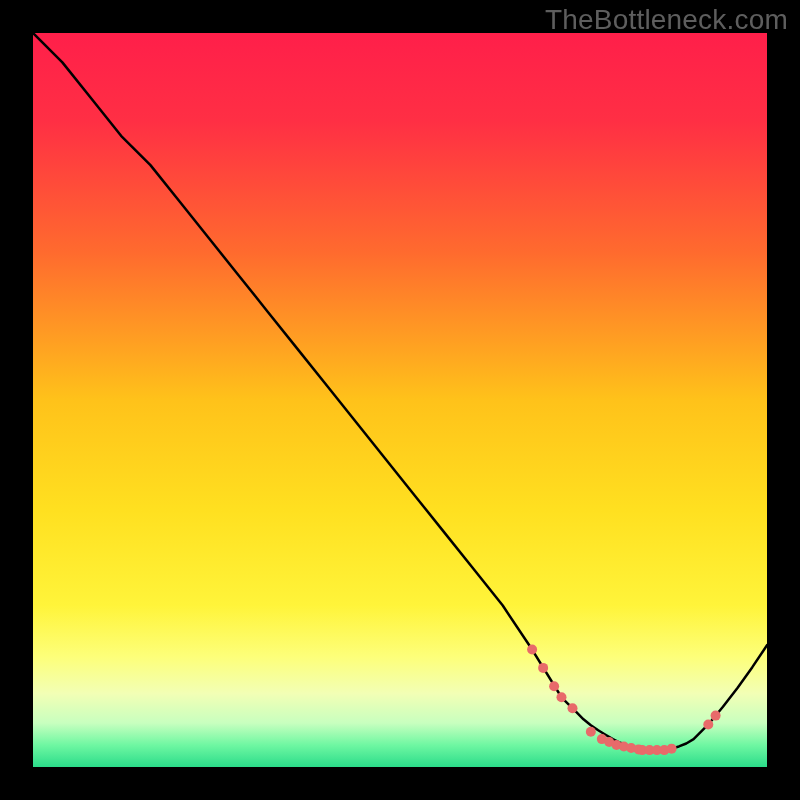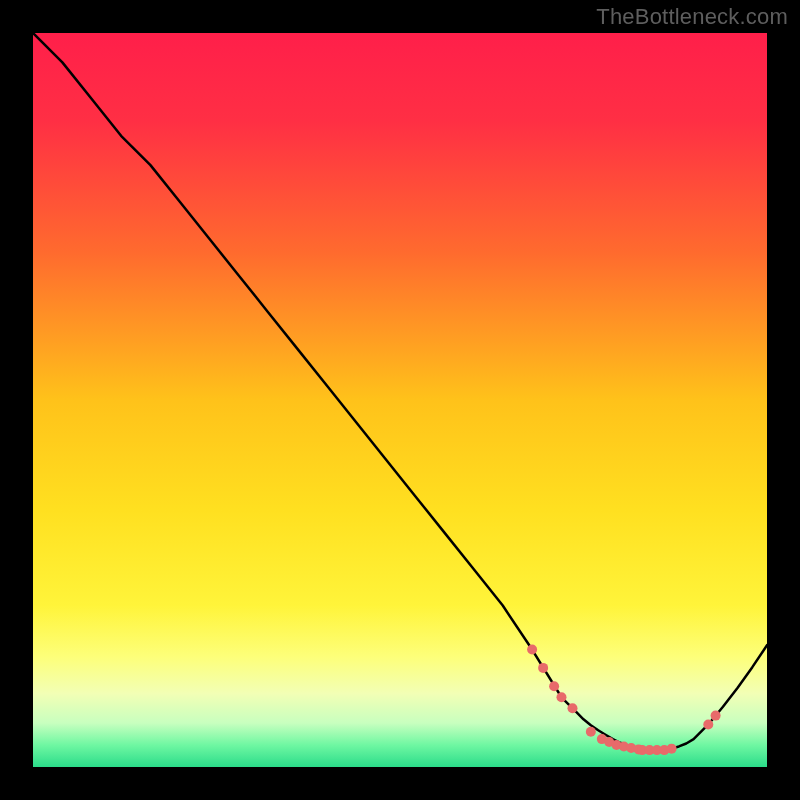"TheBottleneck.com" .watermark { font-size: 22px -> 28px }
